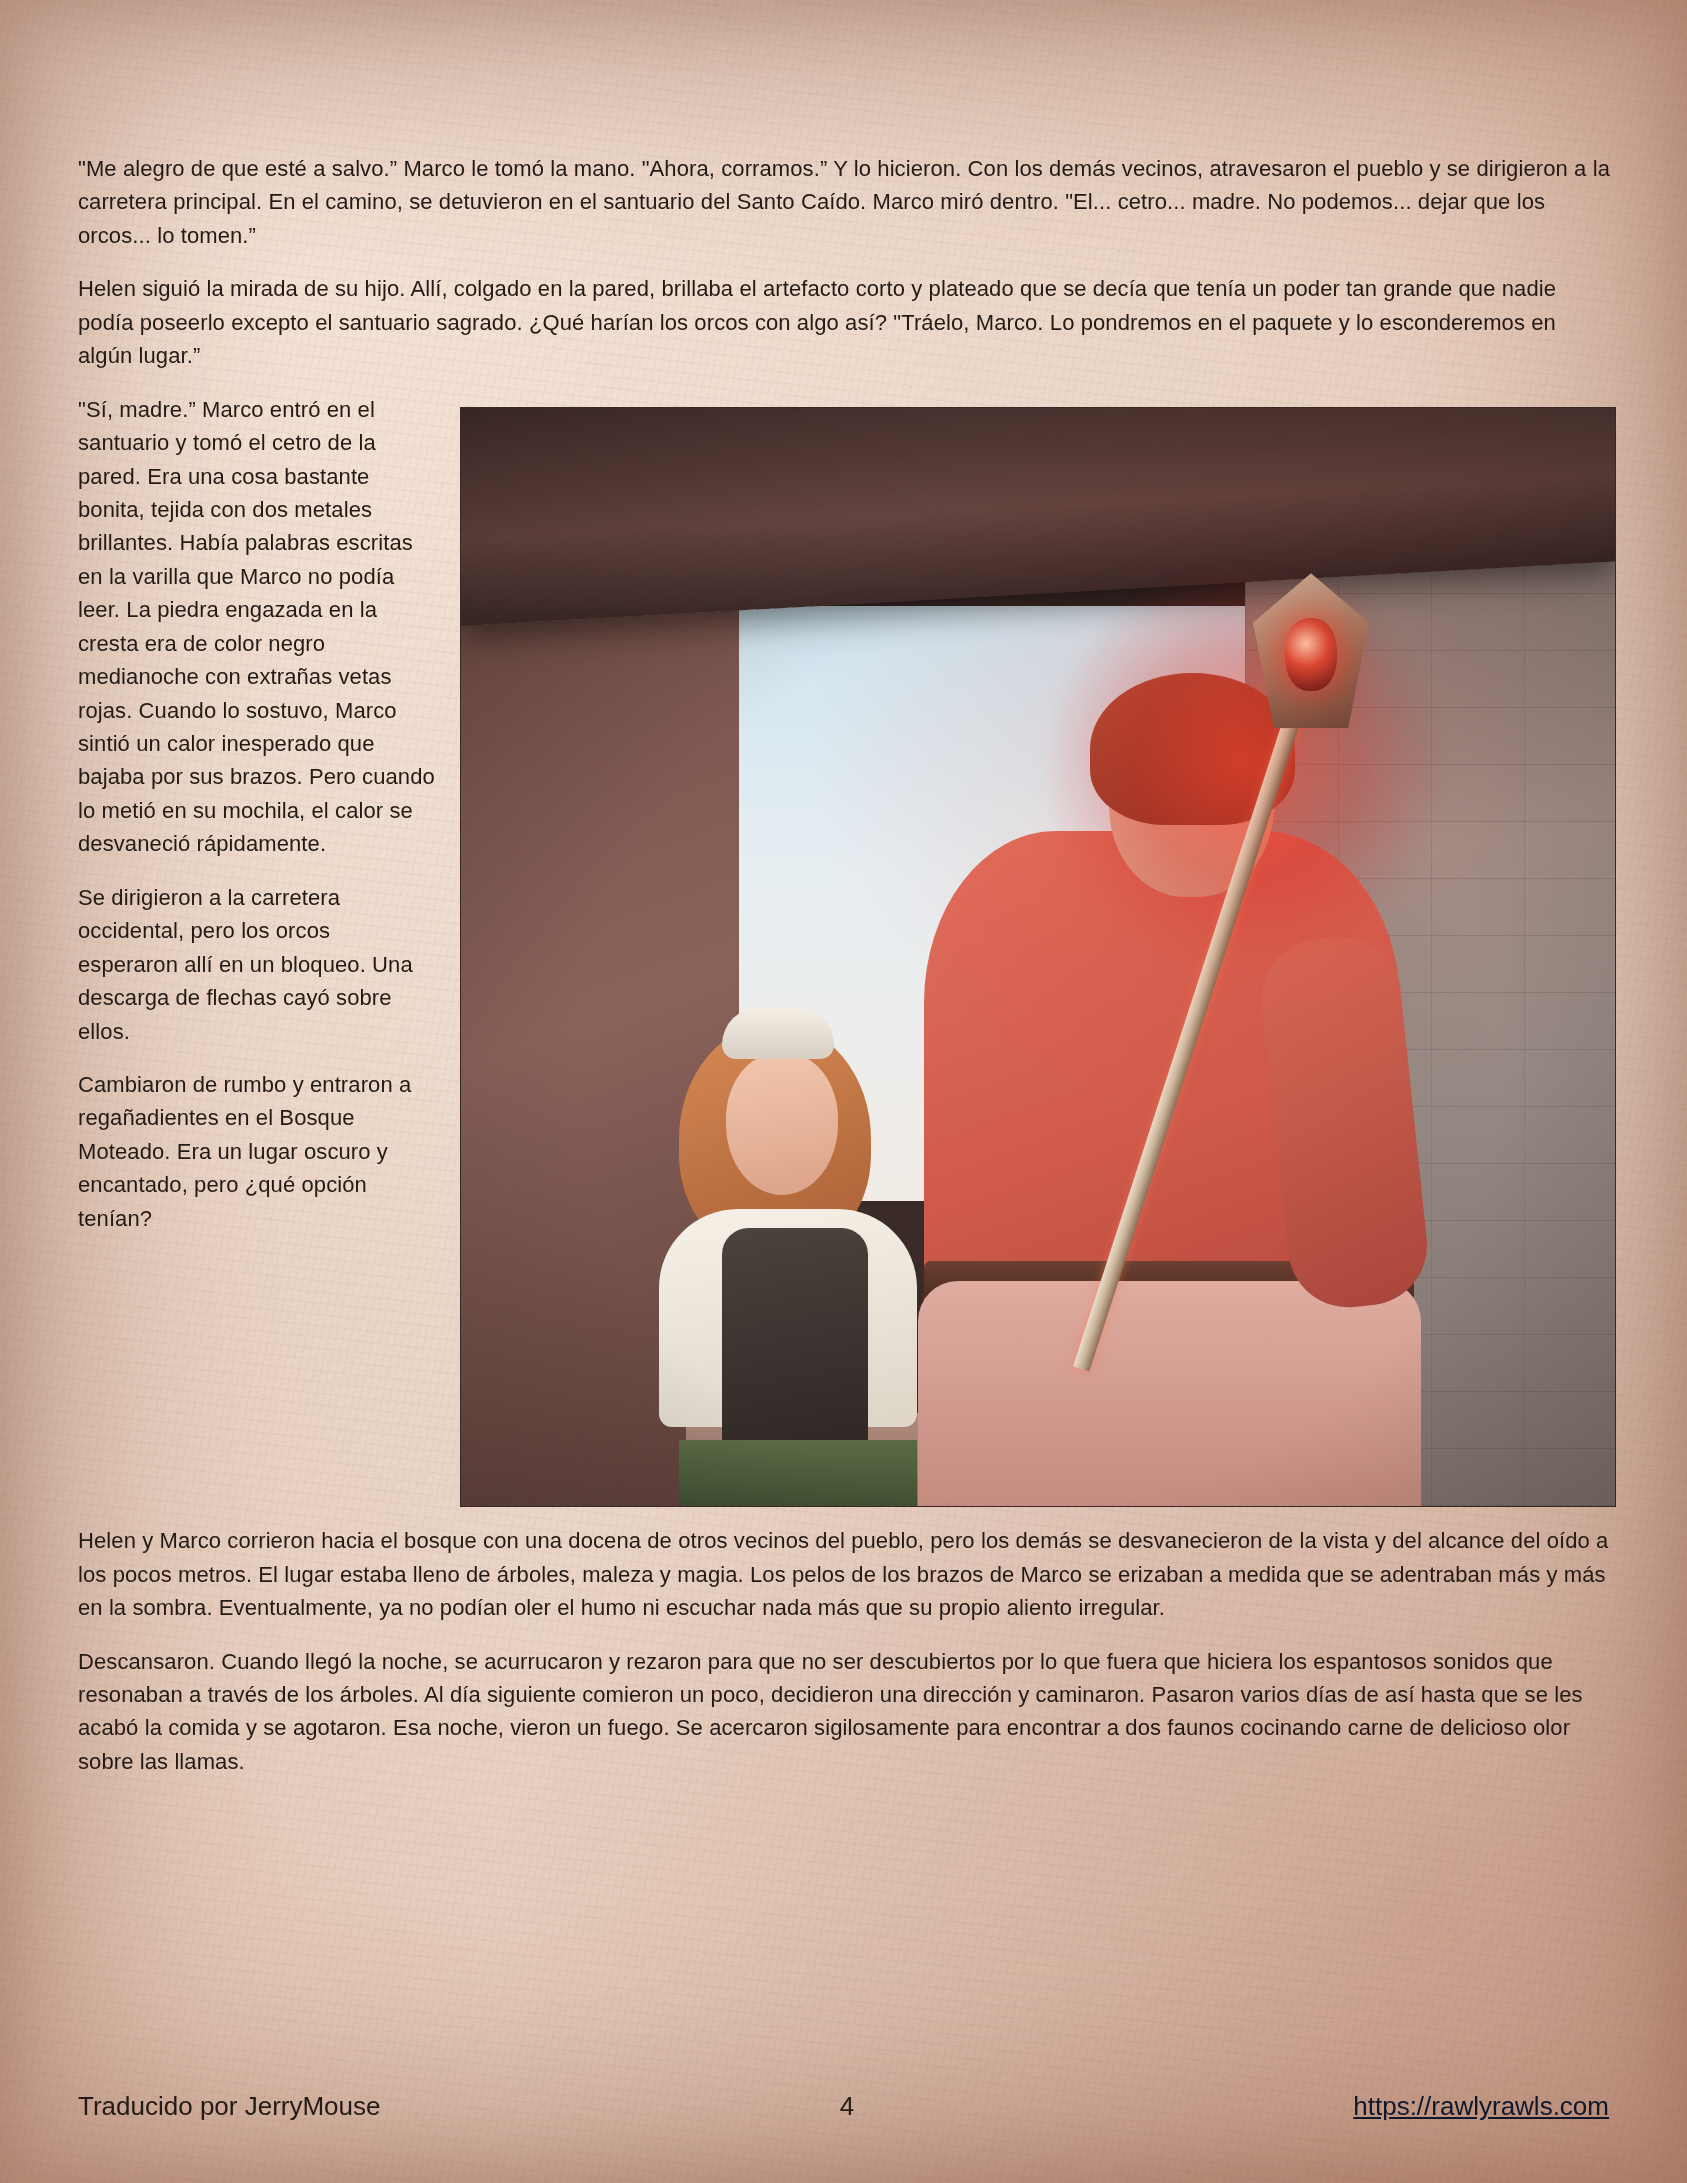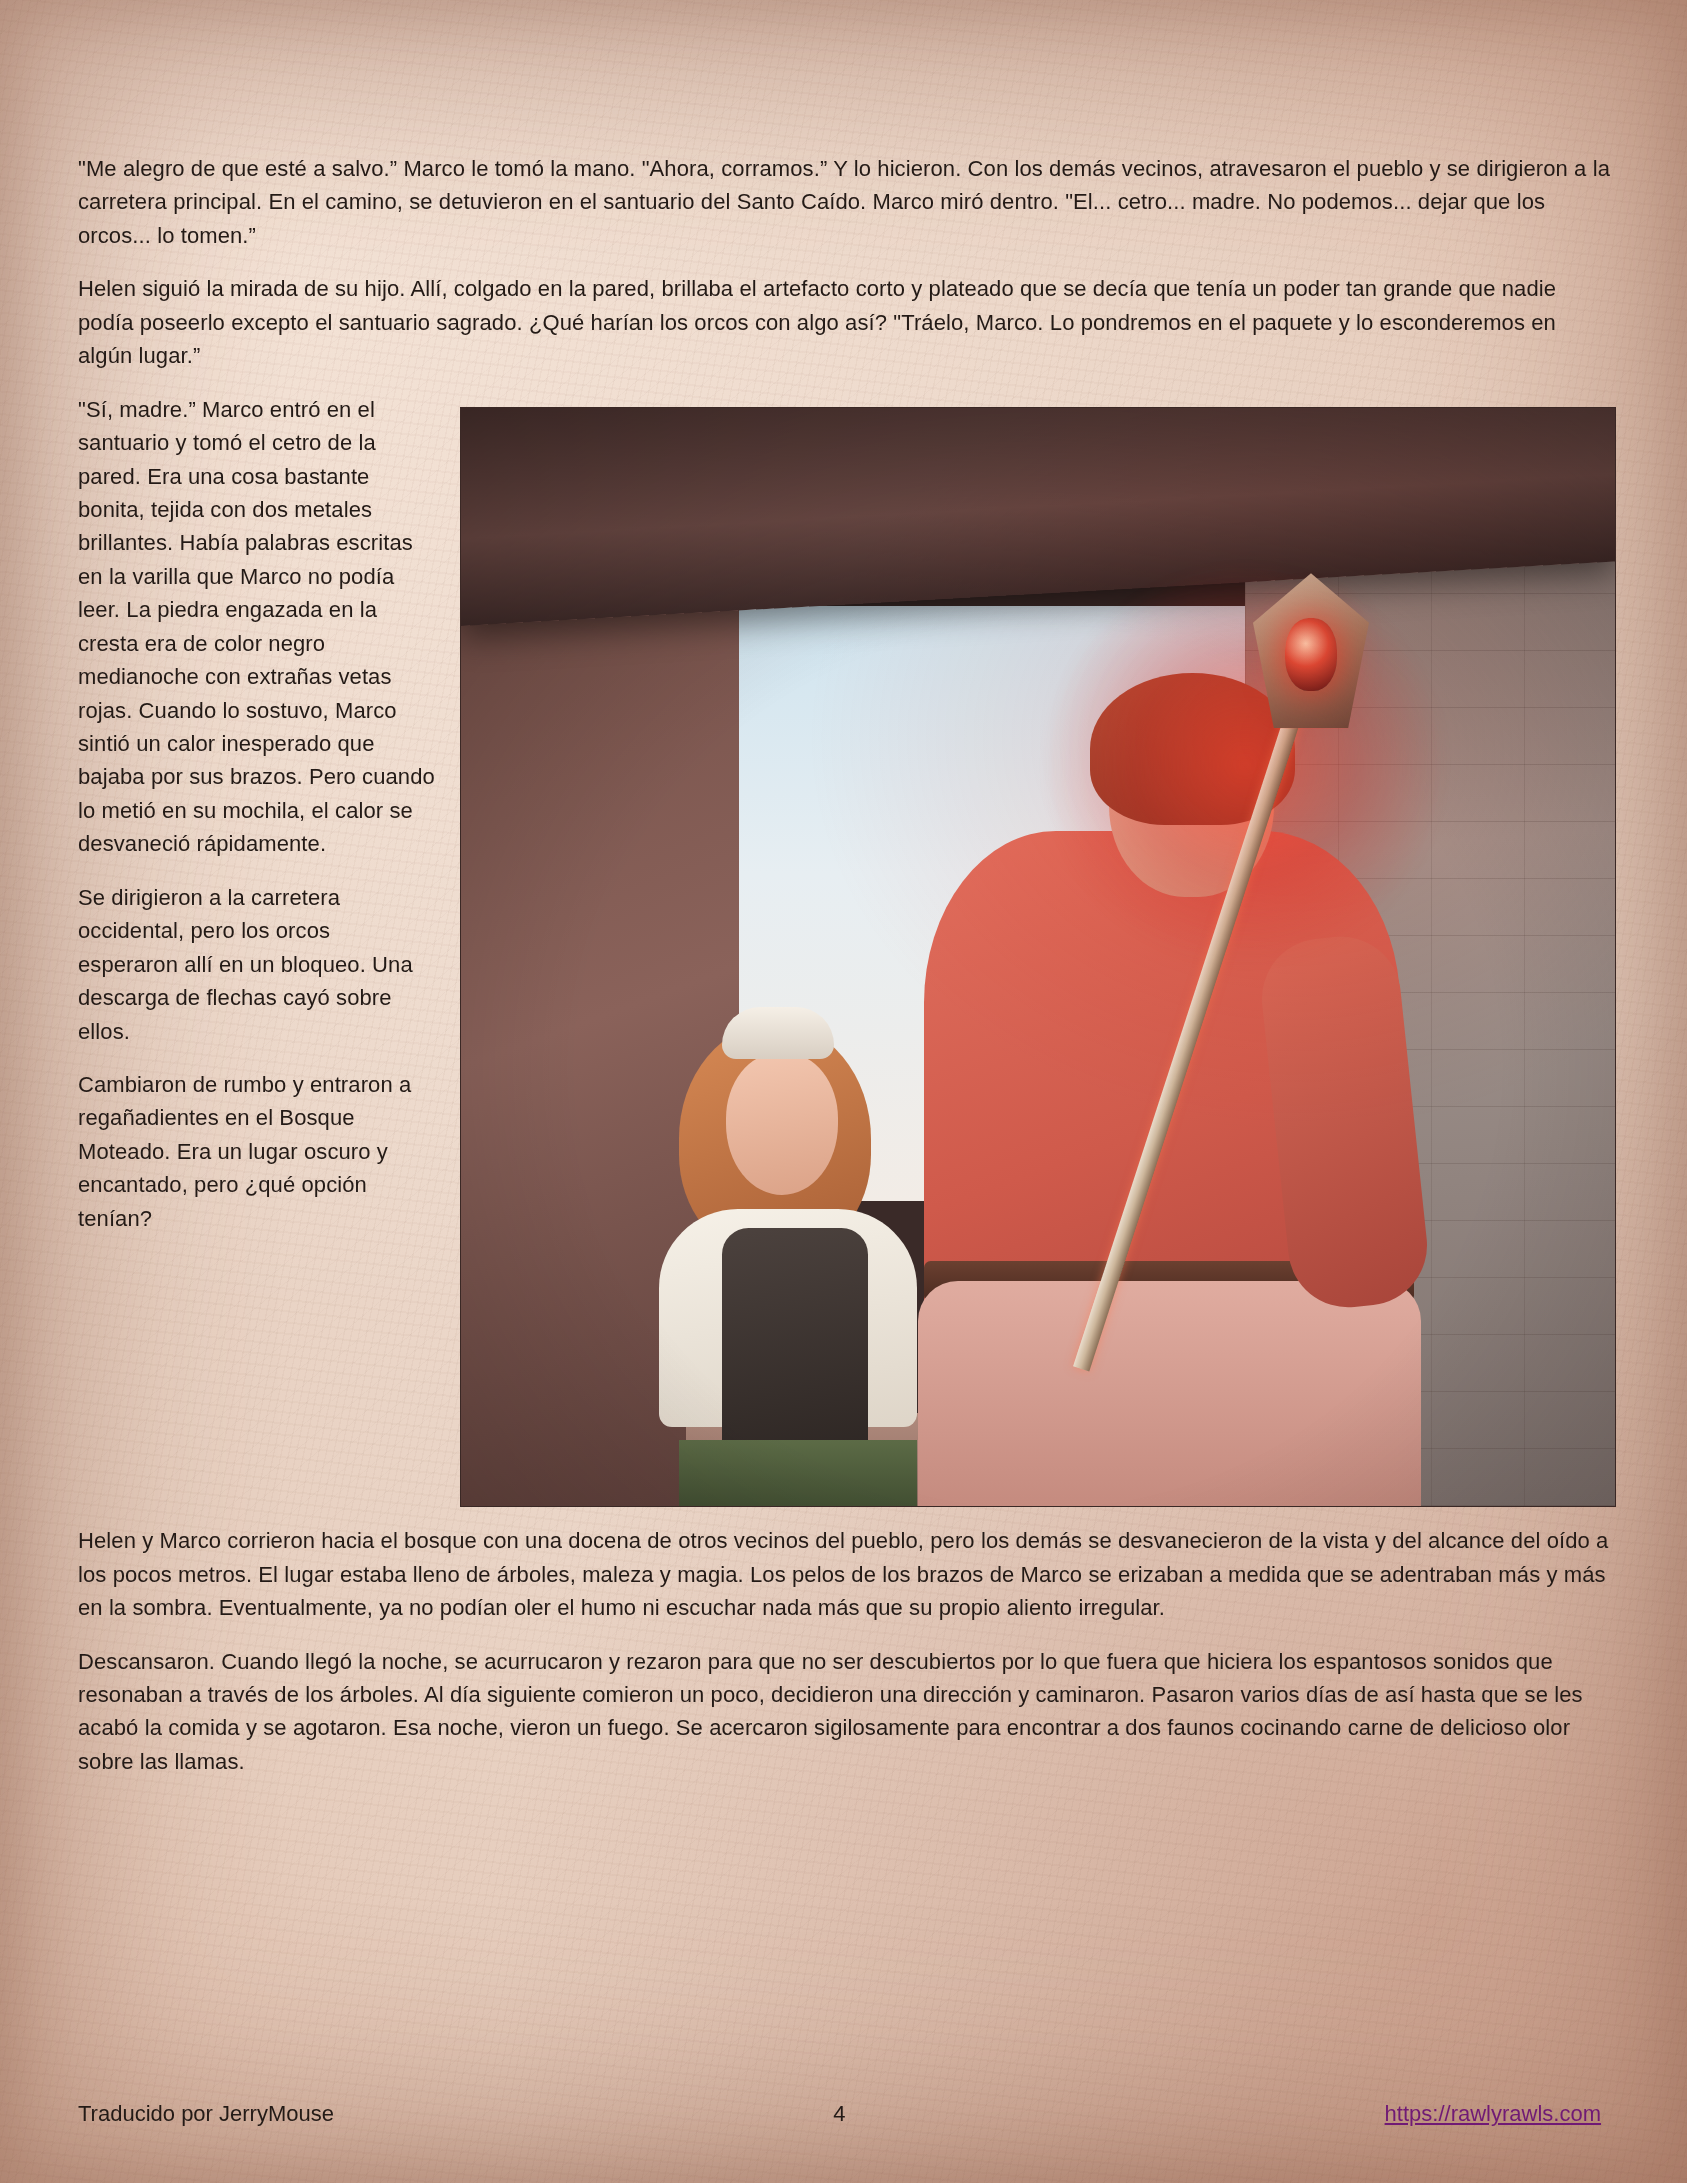"Traducido por JerryMouse" .footer { align-items: flex-end -> flex-start; font-size: 22px -> 26px; right: 86px -> 78px }
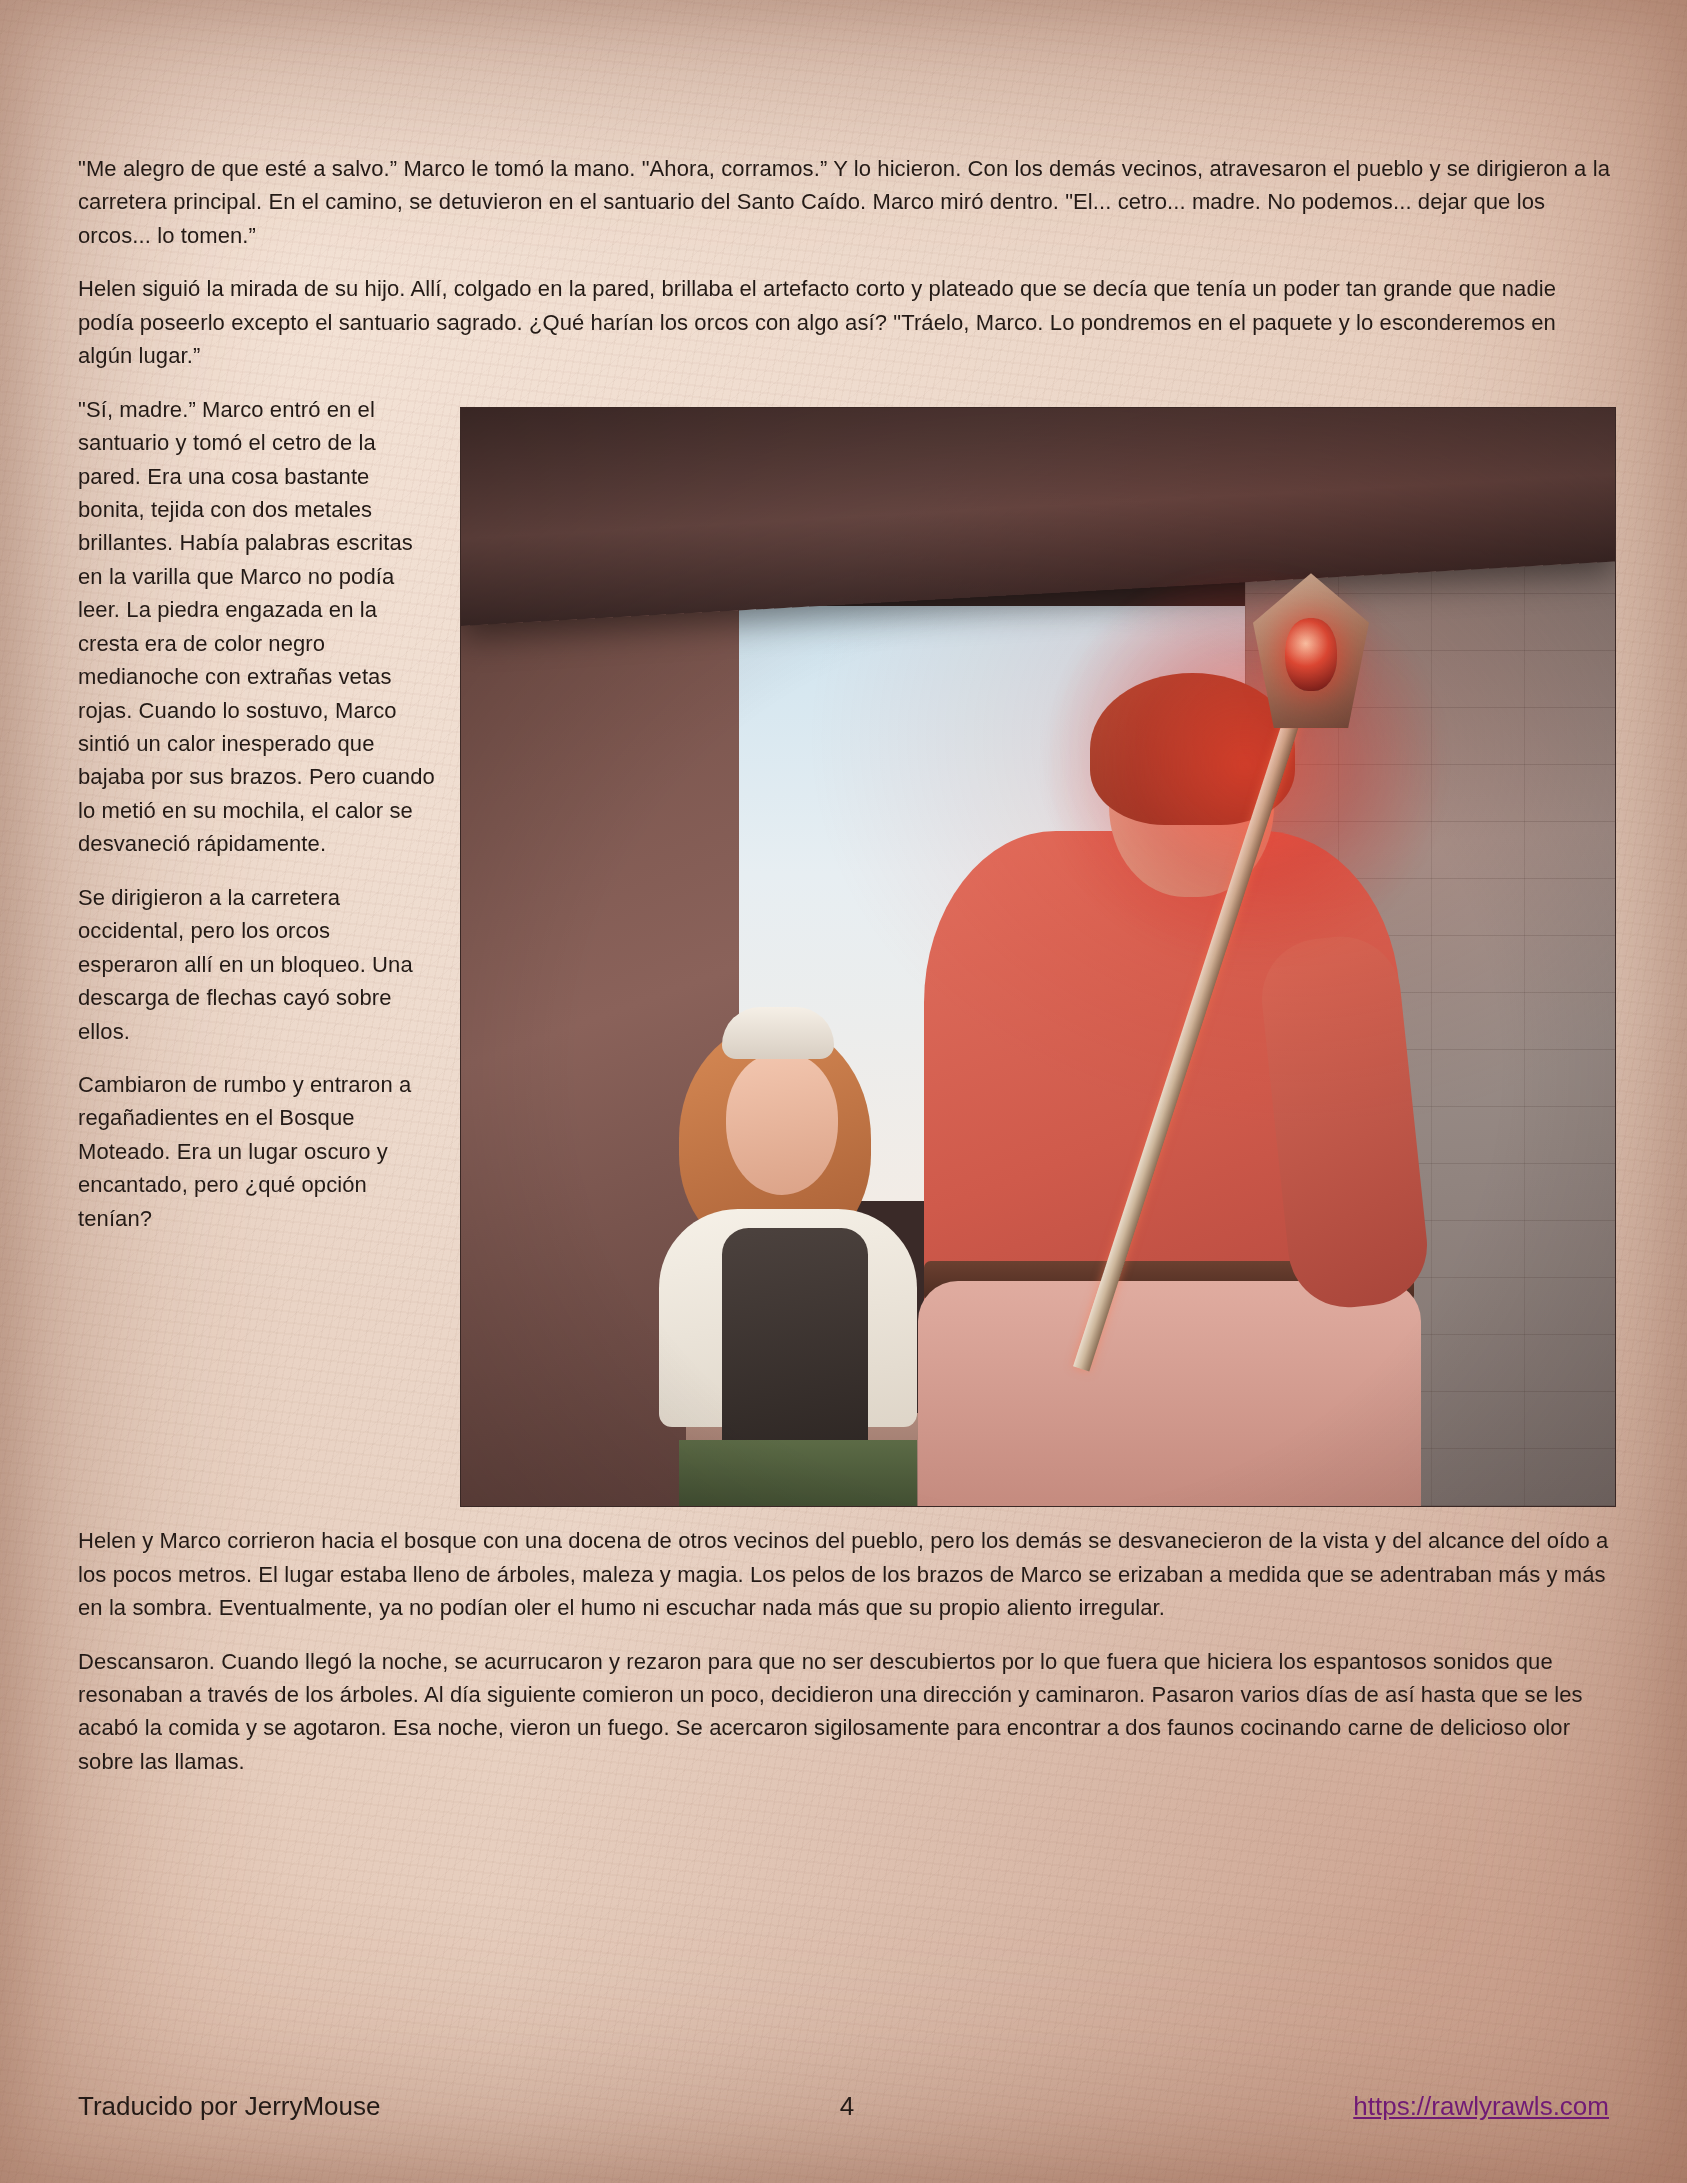"https://rawlyrawls.com" .footer-link { color: #701a75 -> #0f172a }
